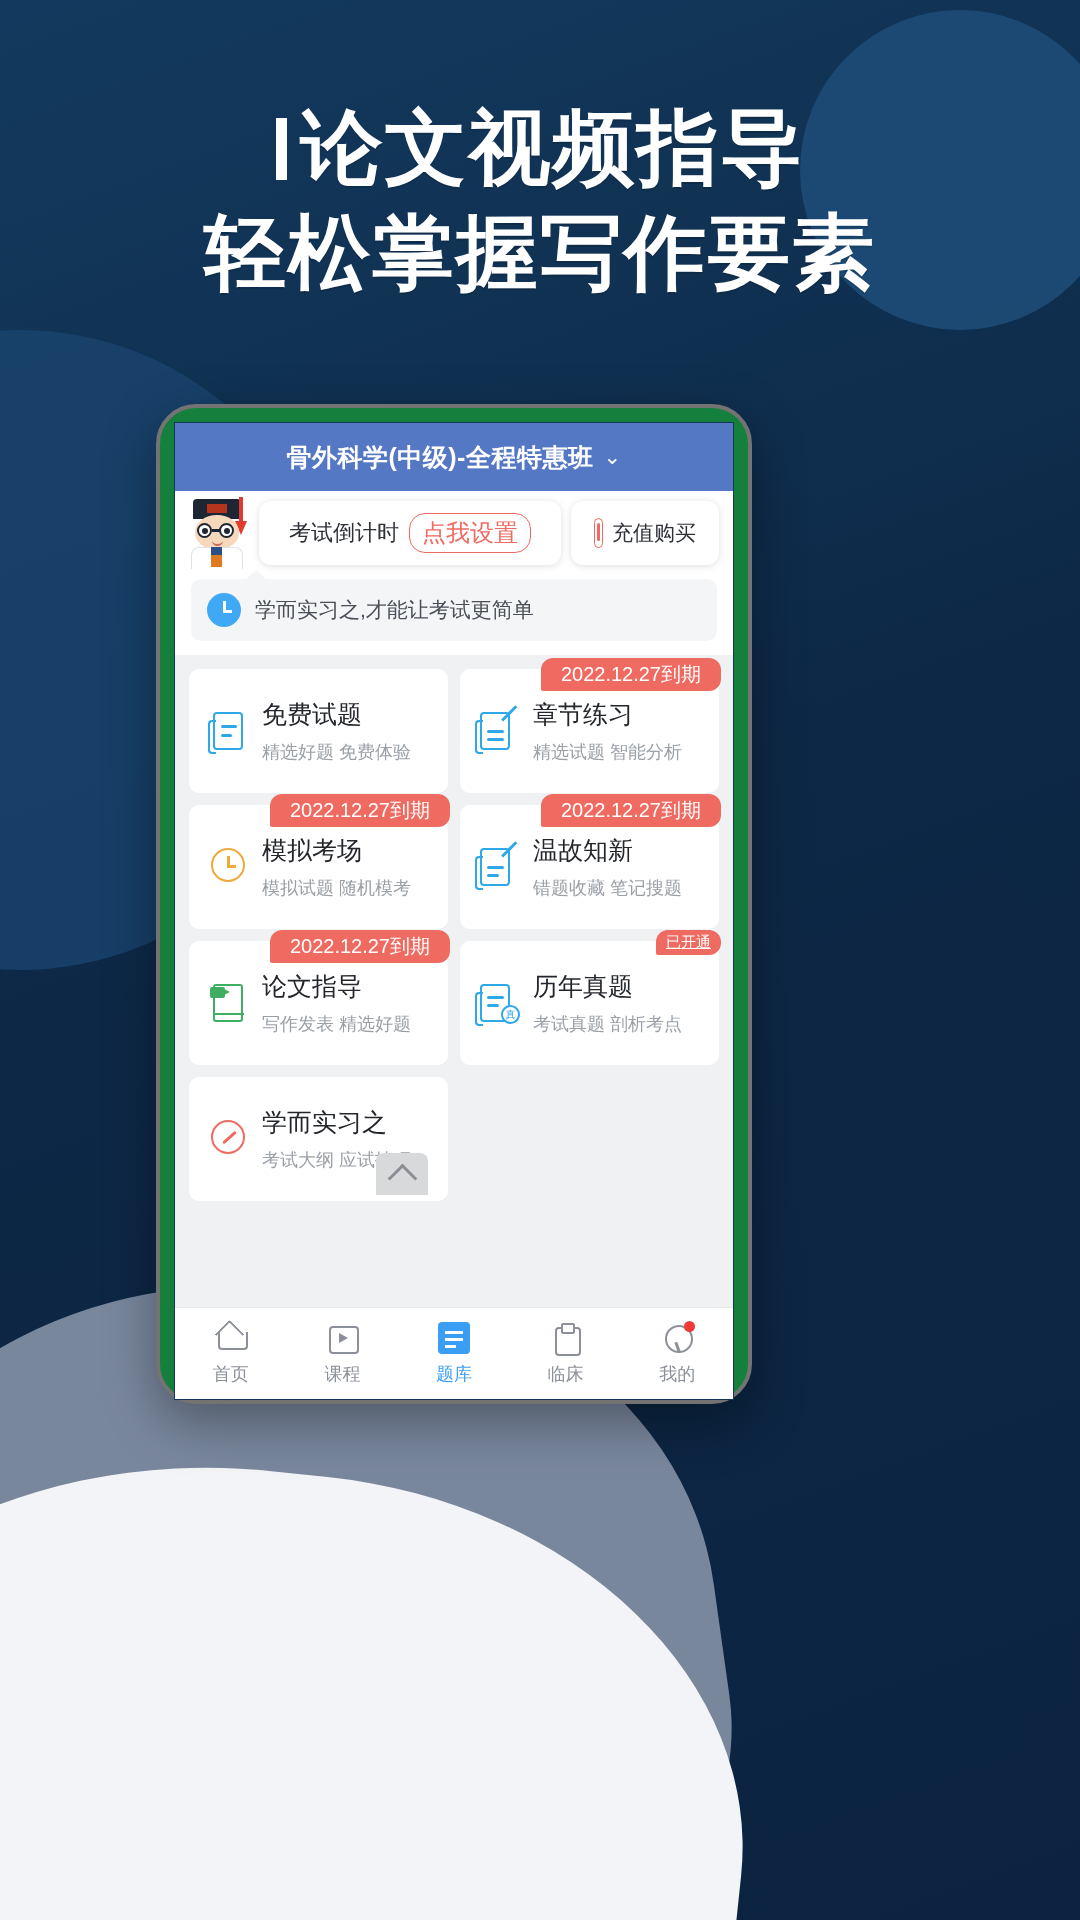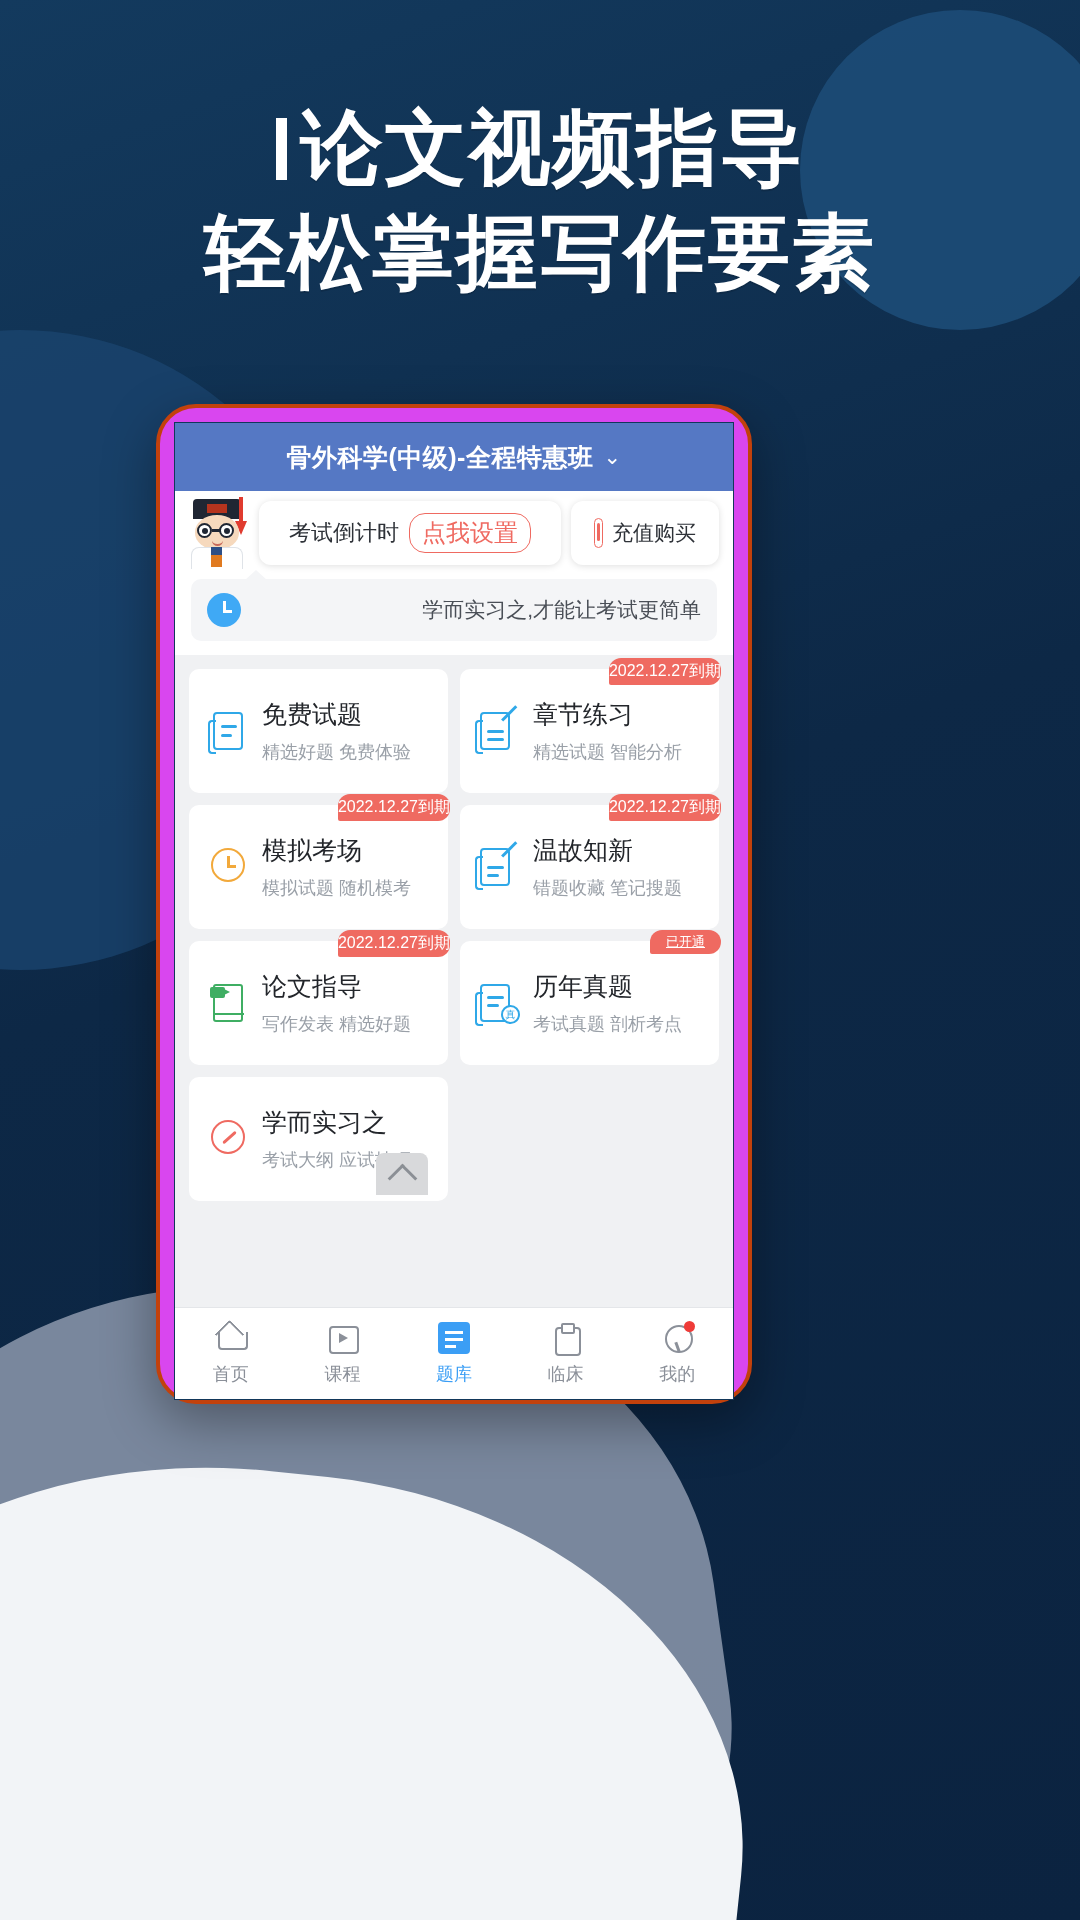"骨外科学(中级)-全程特惠班" .phone { background: #d946ef -> #15803d; border: 4px solid #c2410c -> 4px solid #737373 }
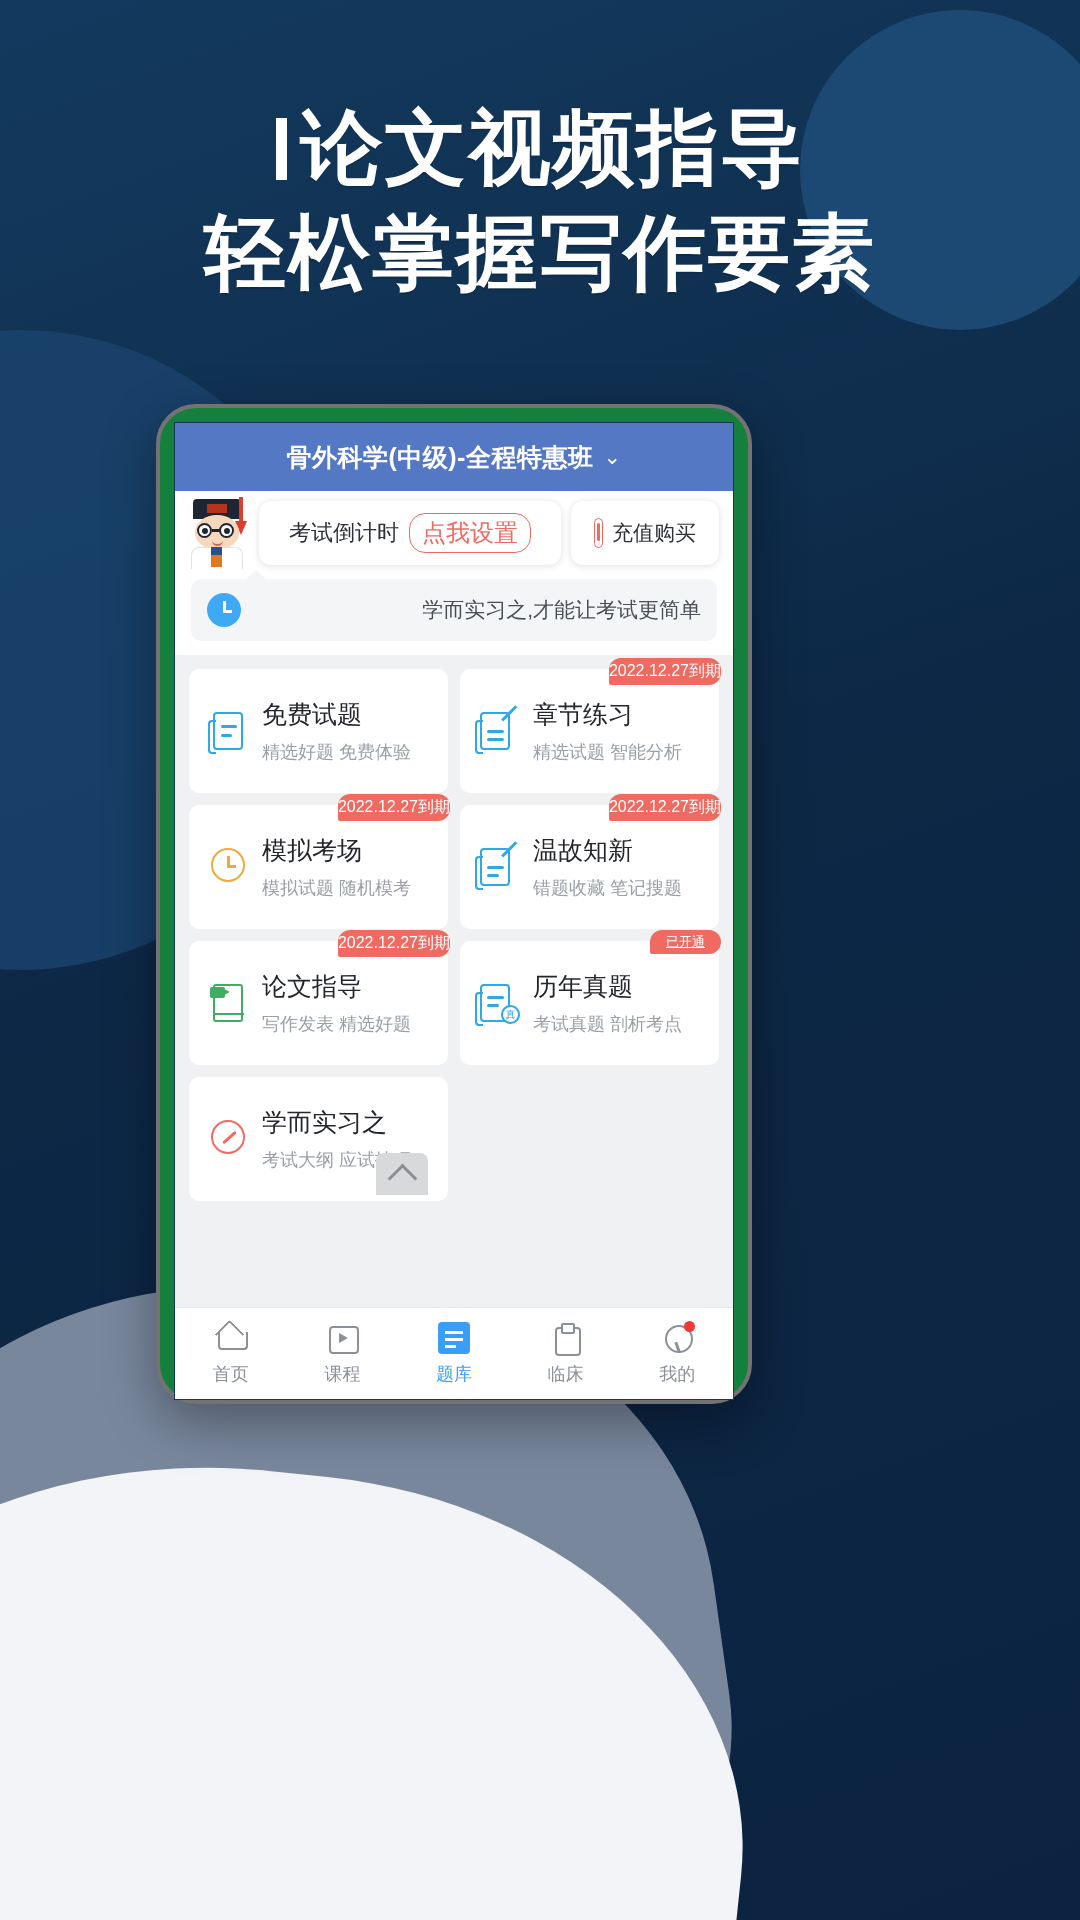"学而实习之,才能让考试更简单" .tip { justify-content: space-between -> none }
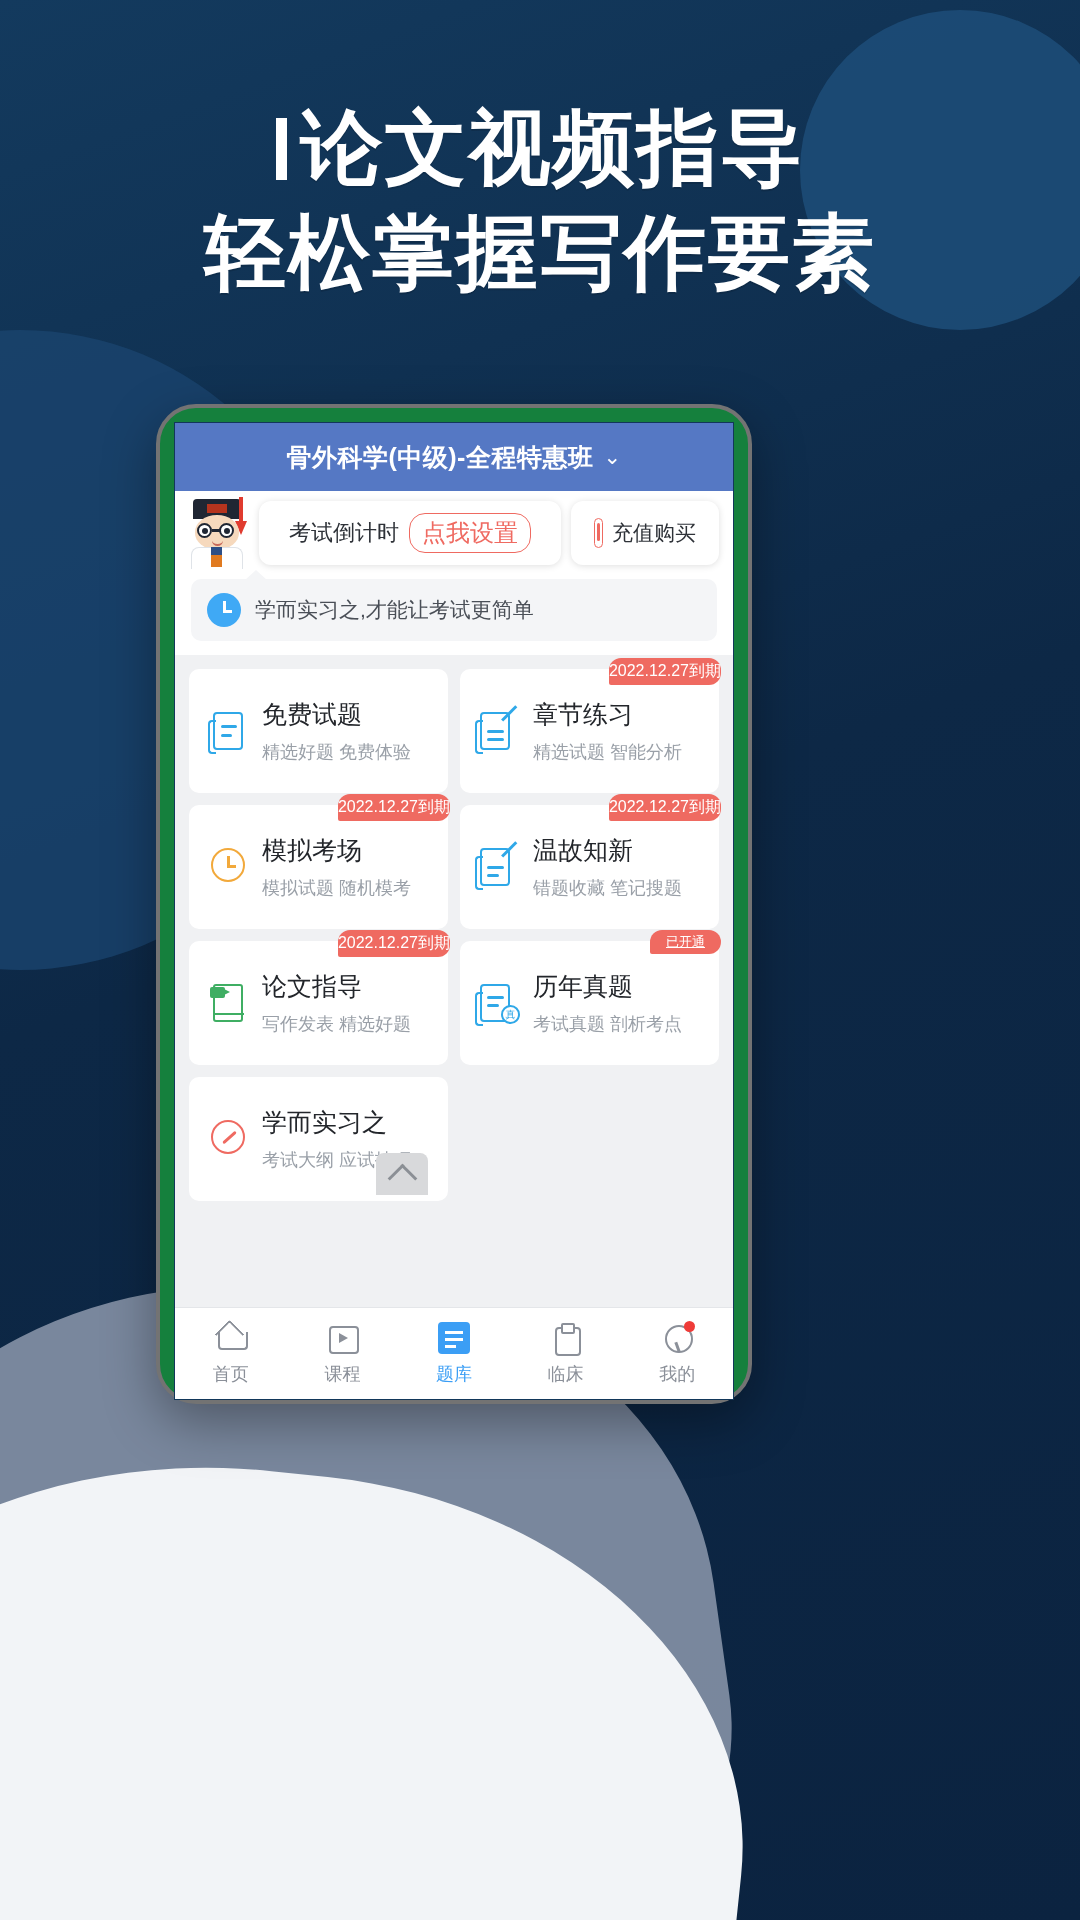"2022.12.27到期" .badge { font-size: 16px -> 20px; padding: 3px 0 -> 3px 20px }
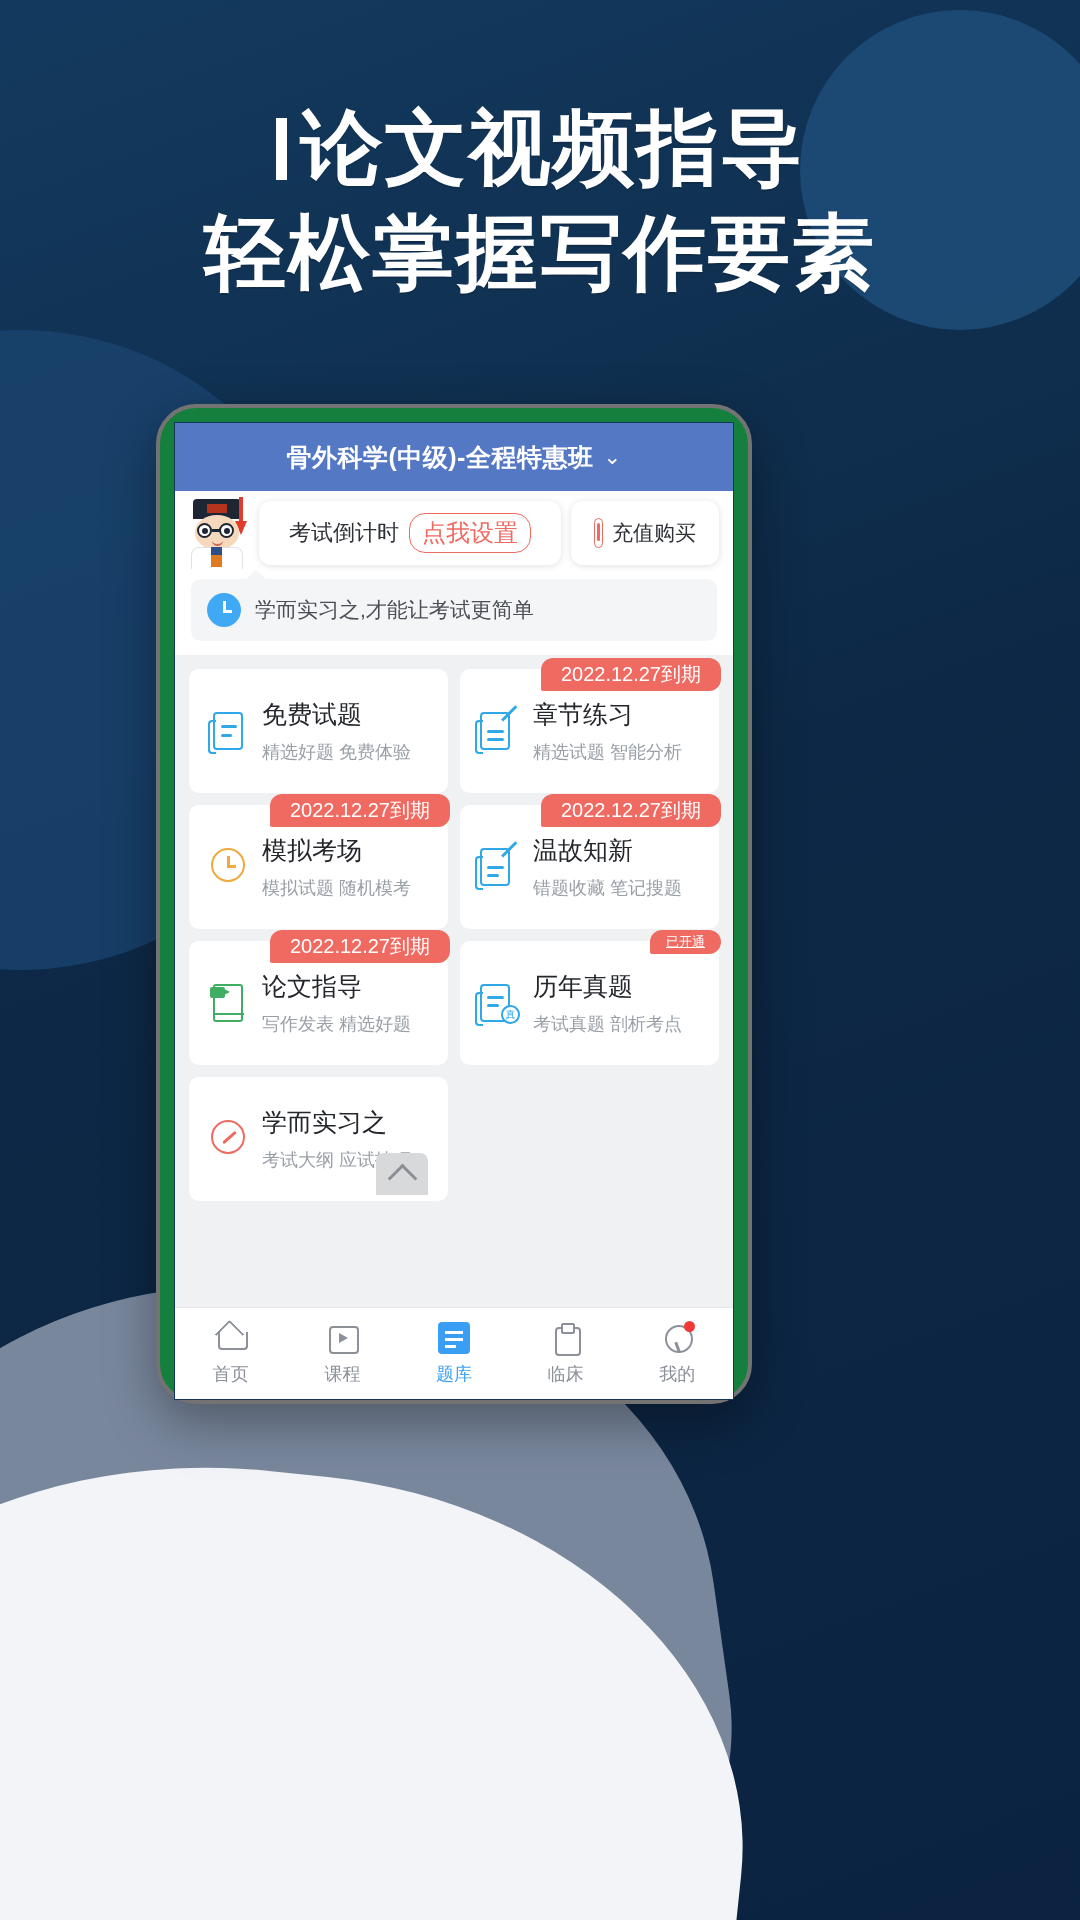"已开通" .badge.small { font-size: 13px -> 15px; padding: 3px 16px -> 3px 10px }
